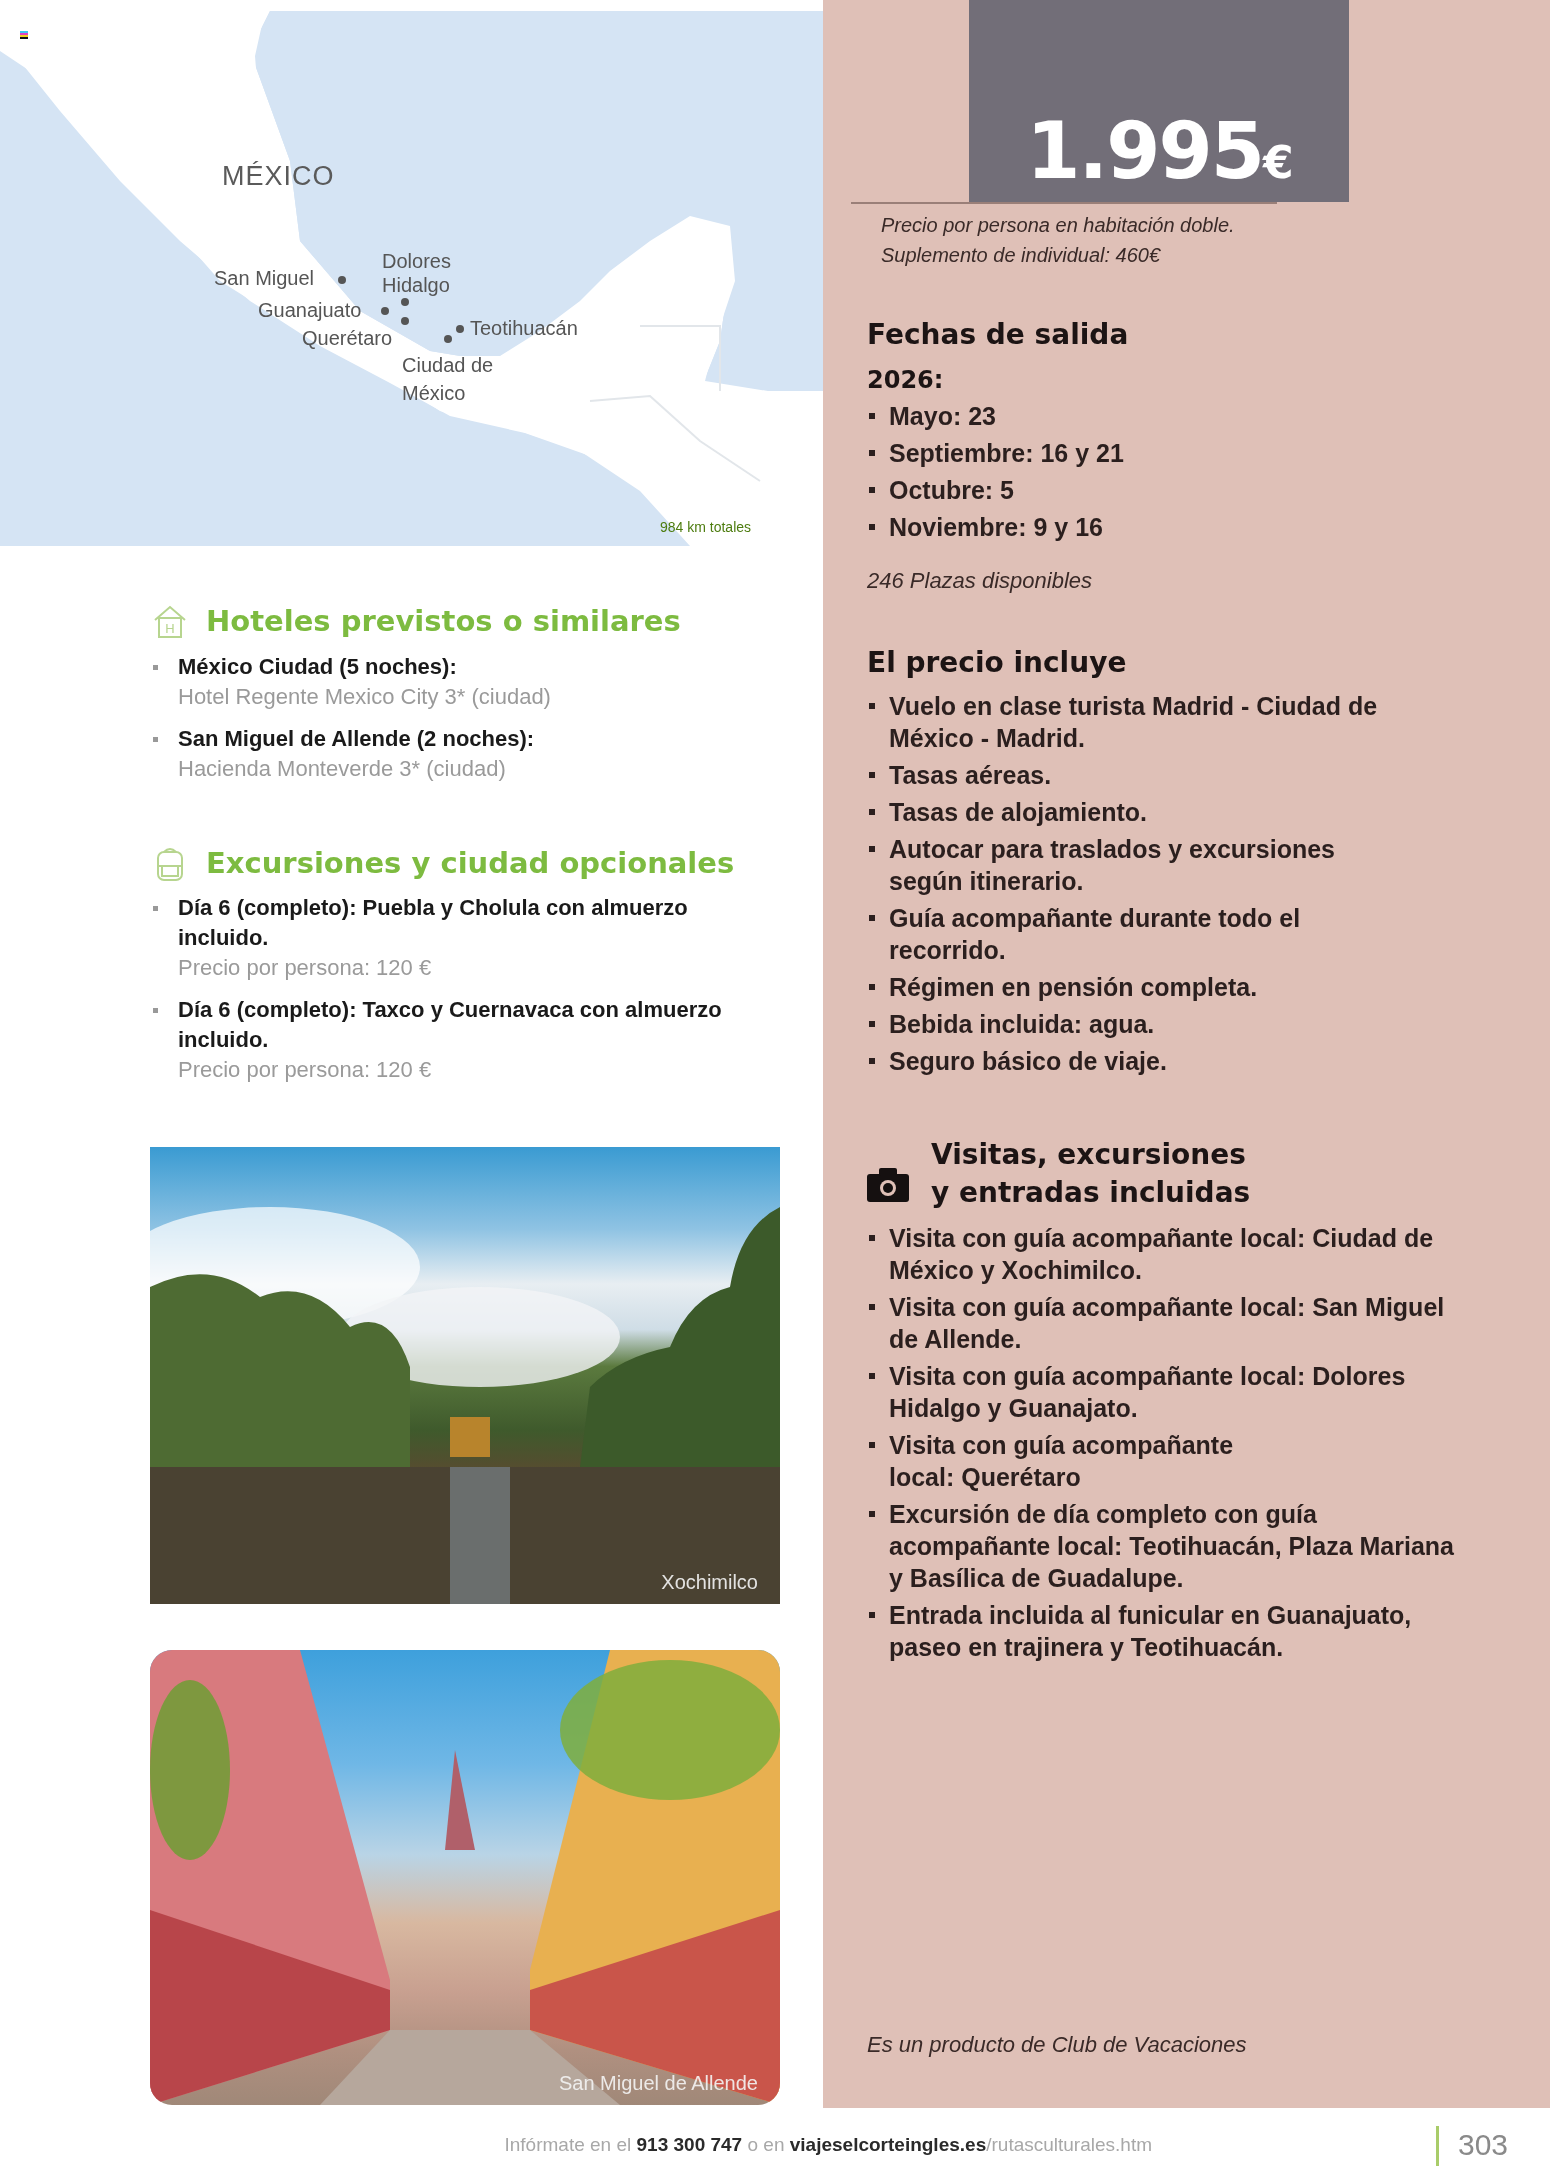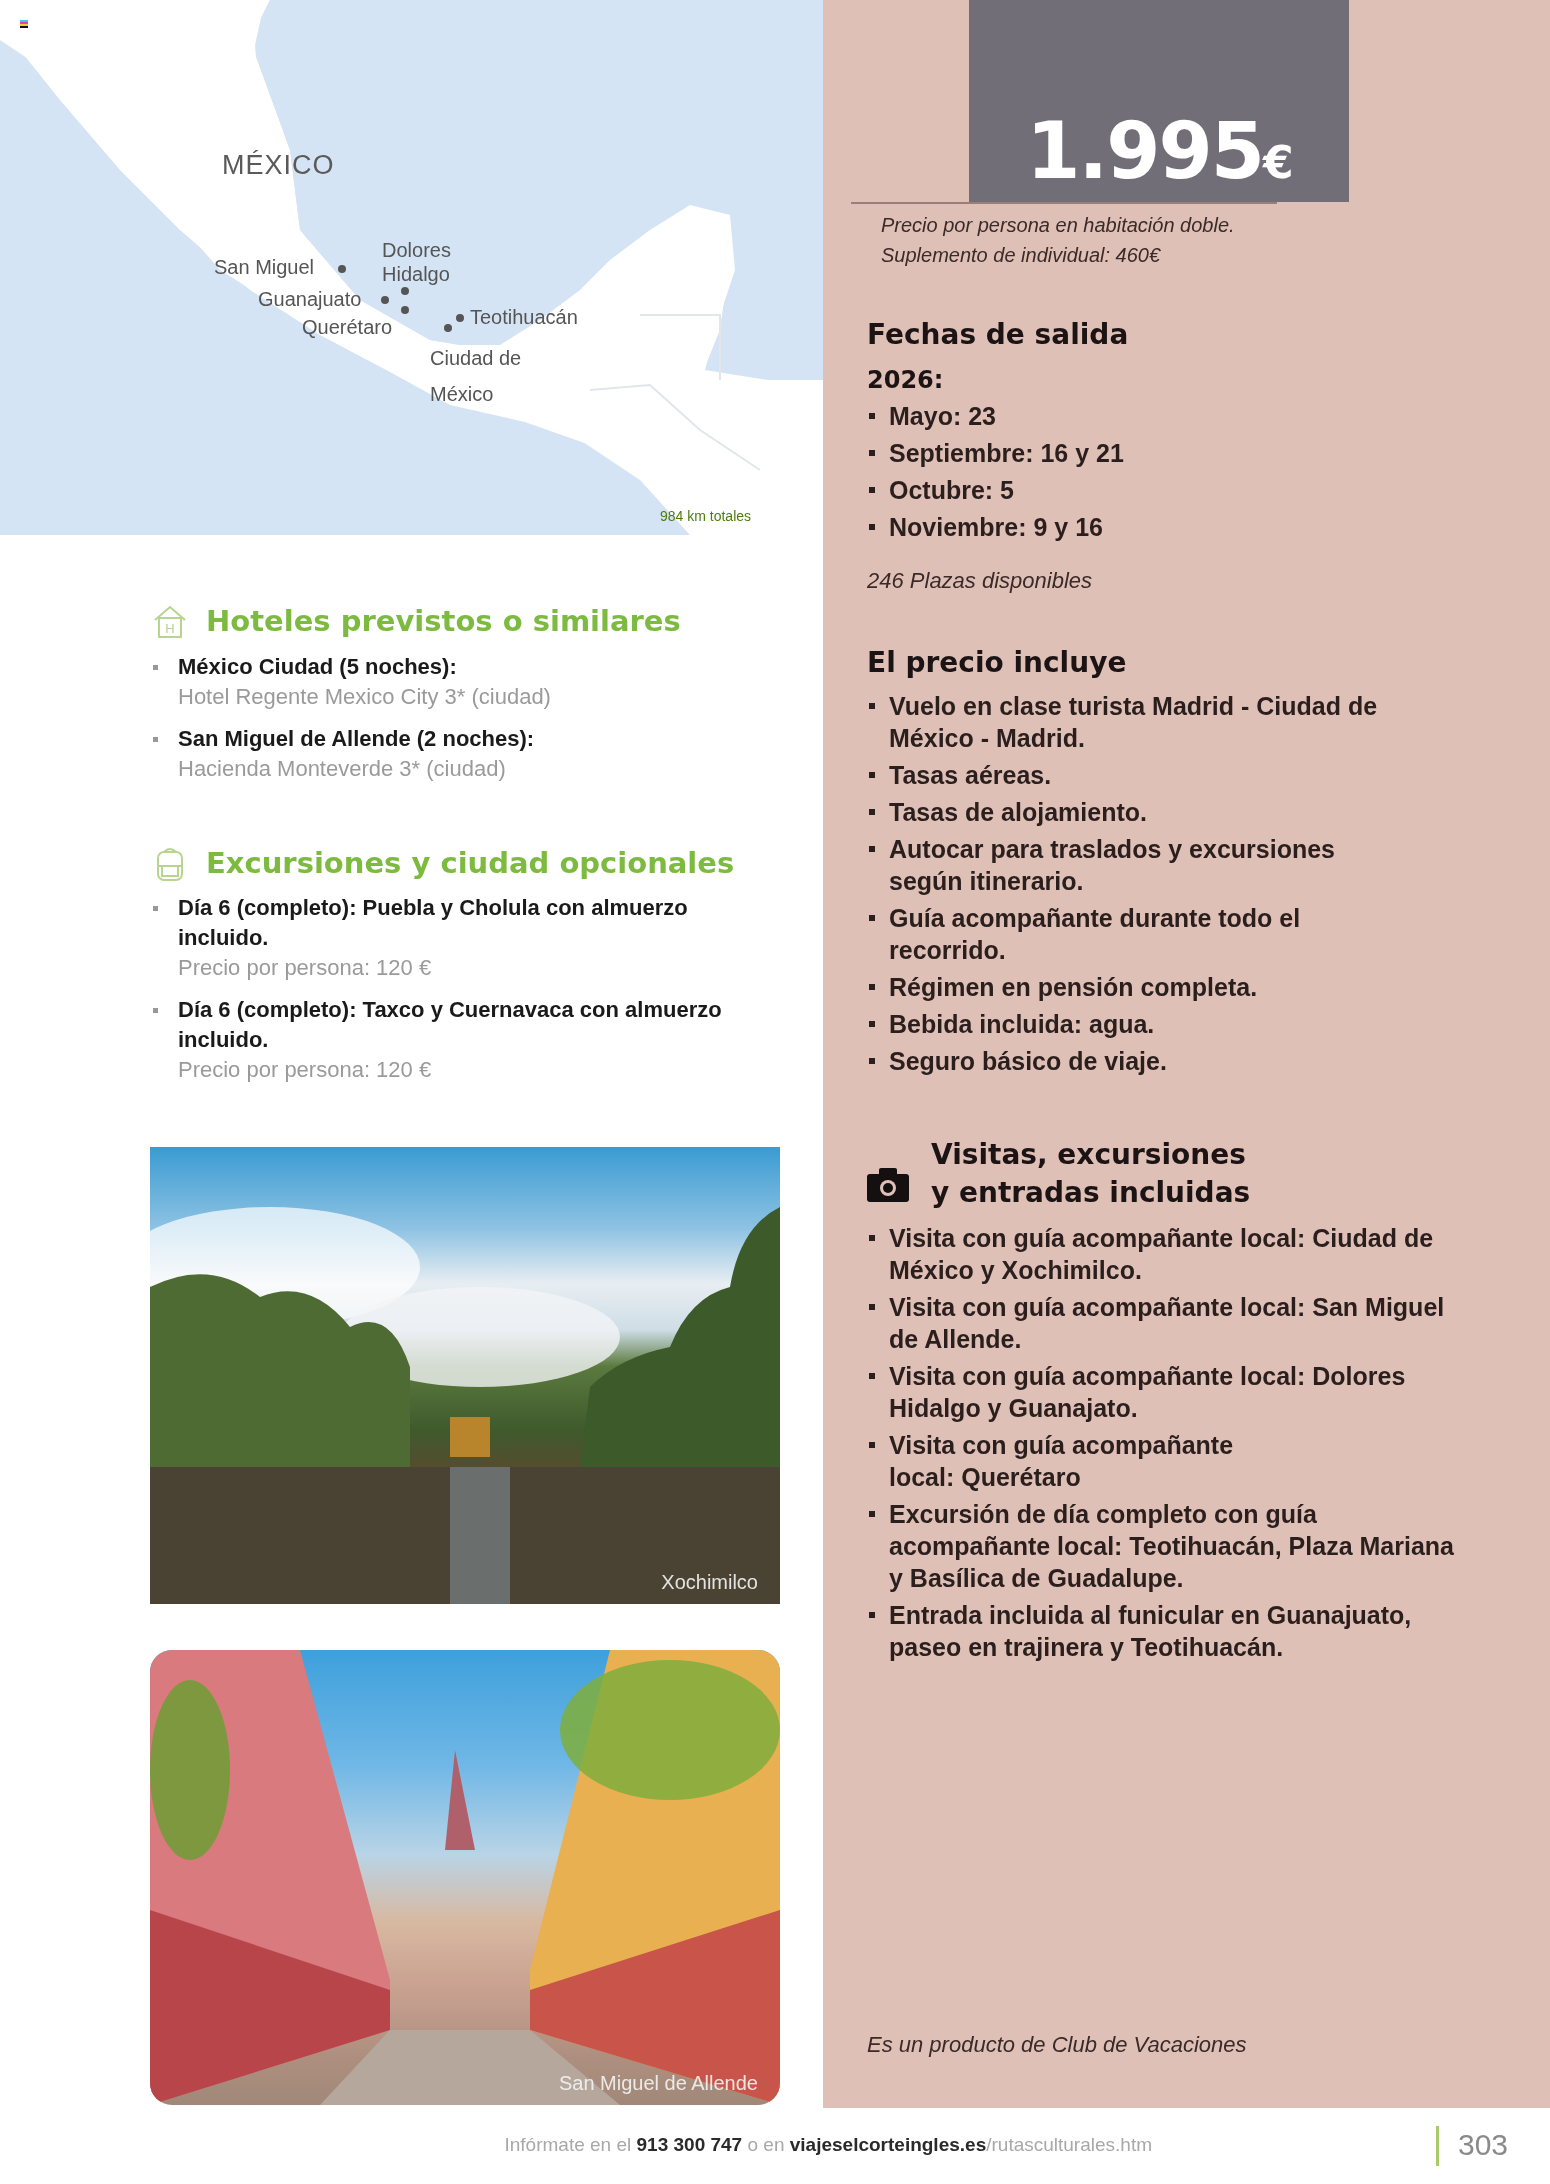"MÉXICO" .map { top: 0 -> 11px }
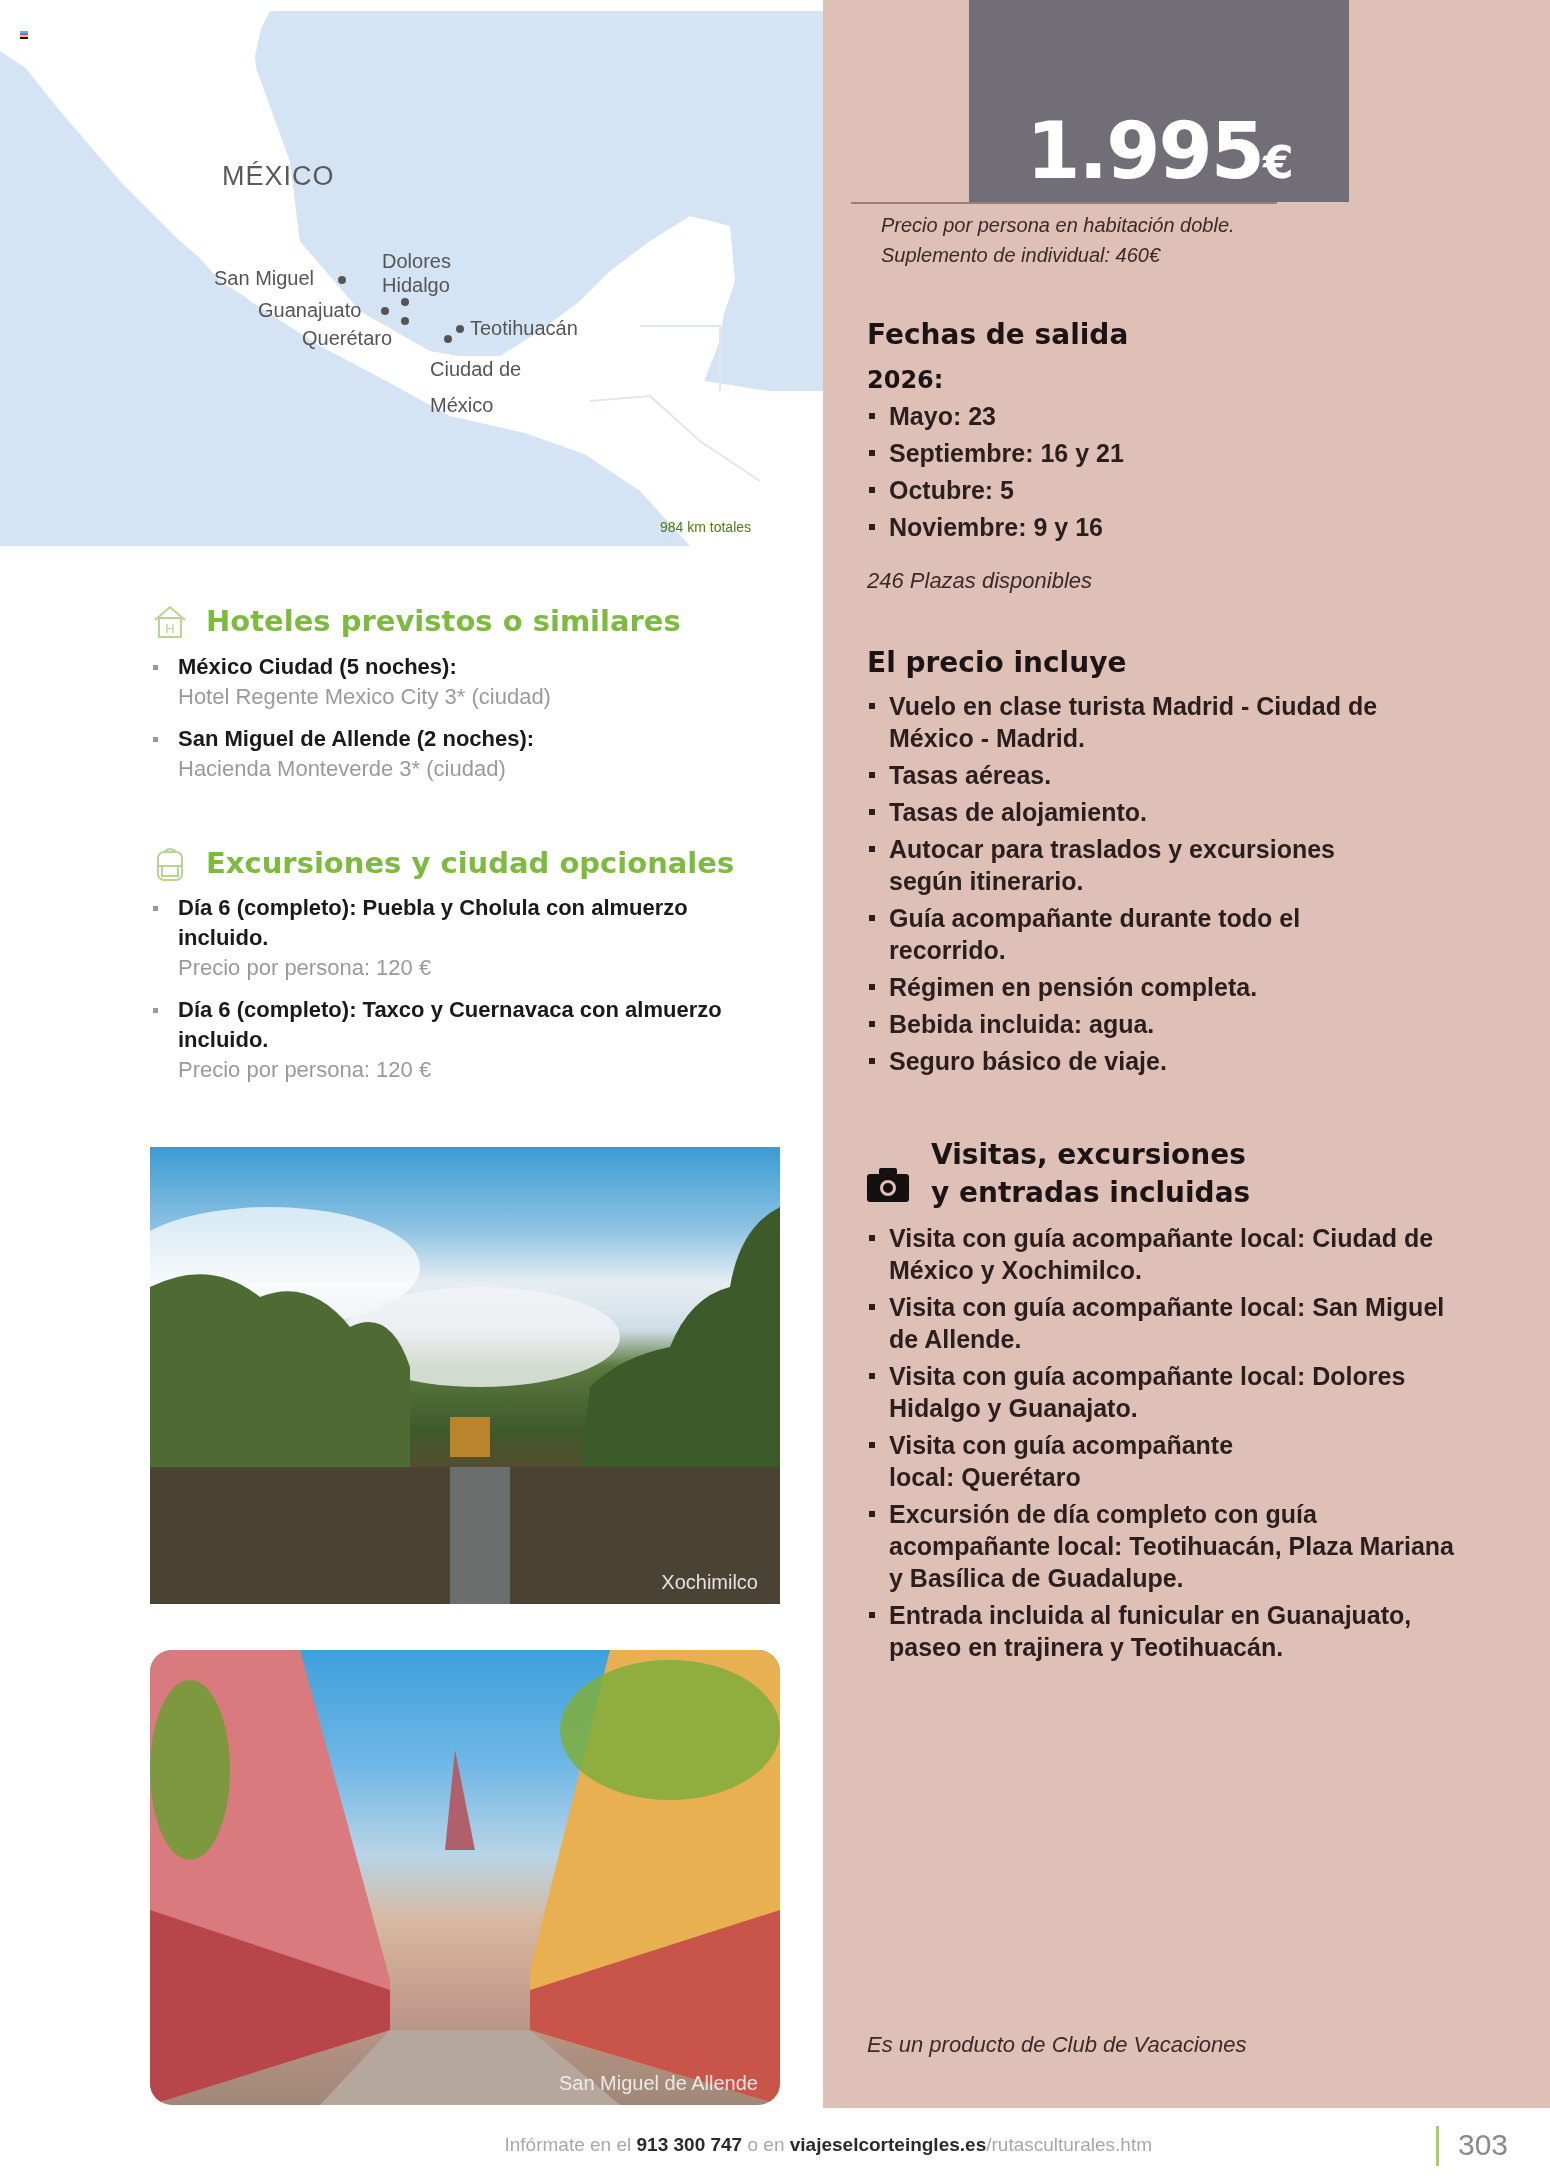"Ciudad de" div.map-label { line-height: 36px -> 28px; margin-left: 28px -> none }
